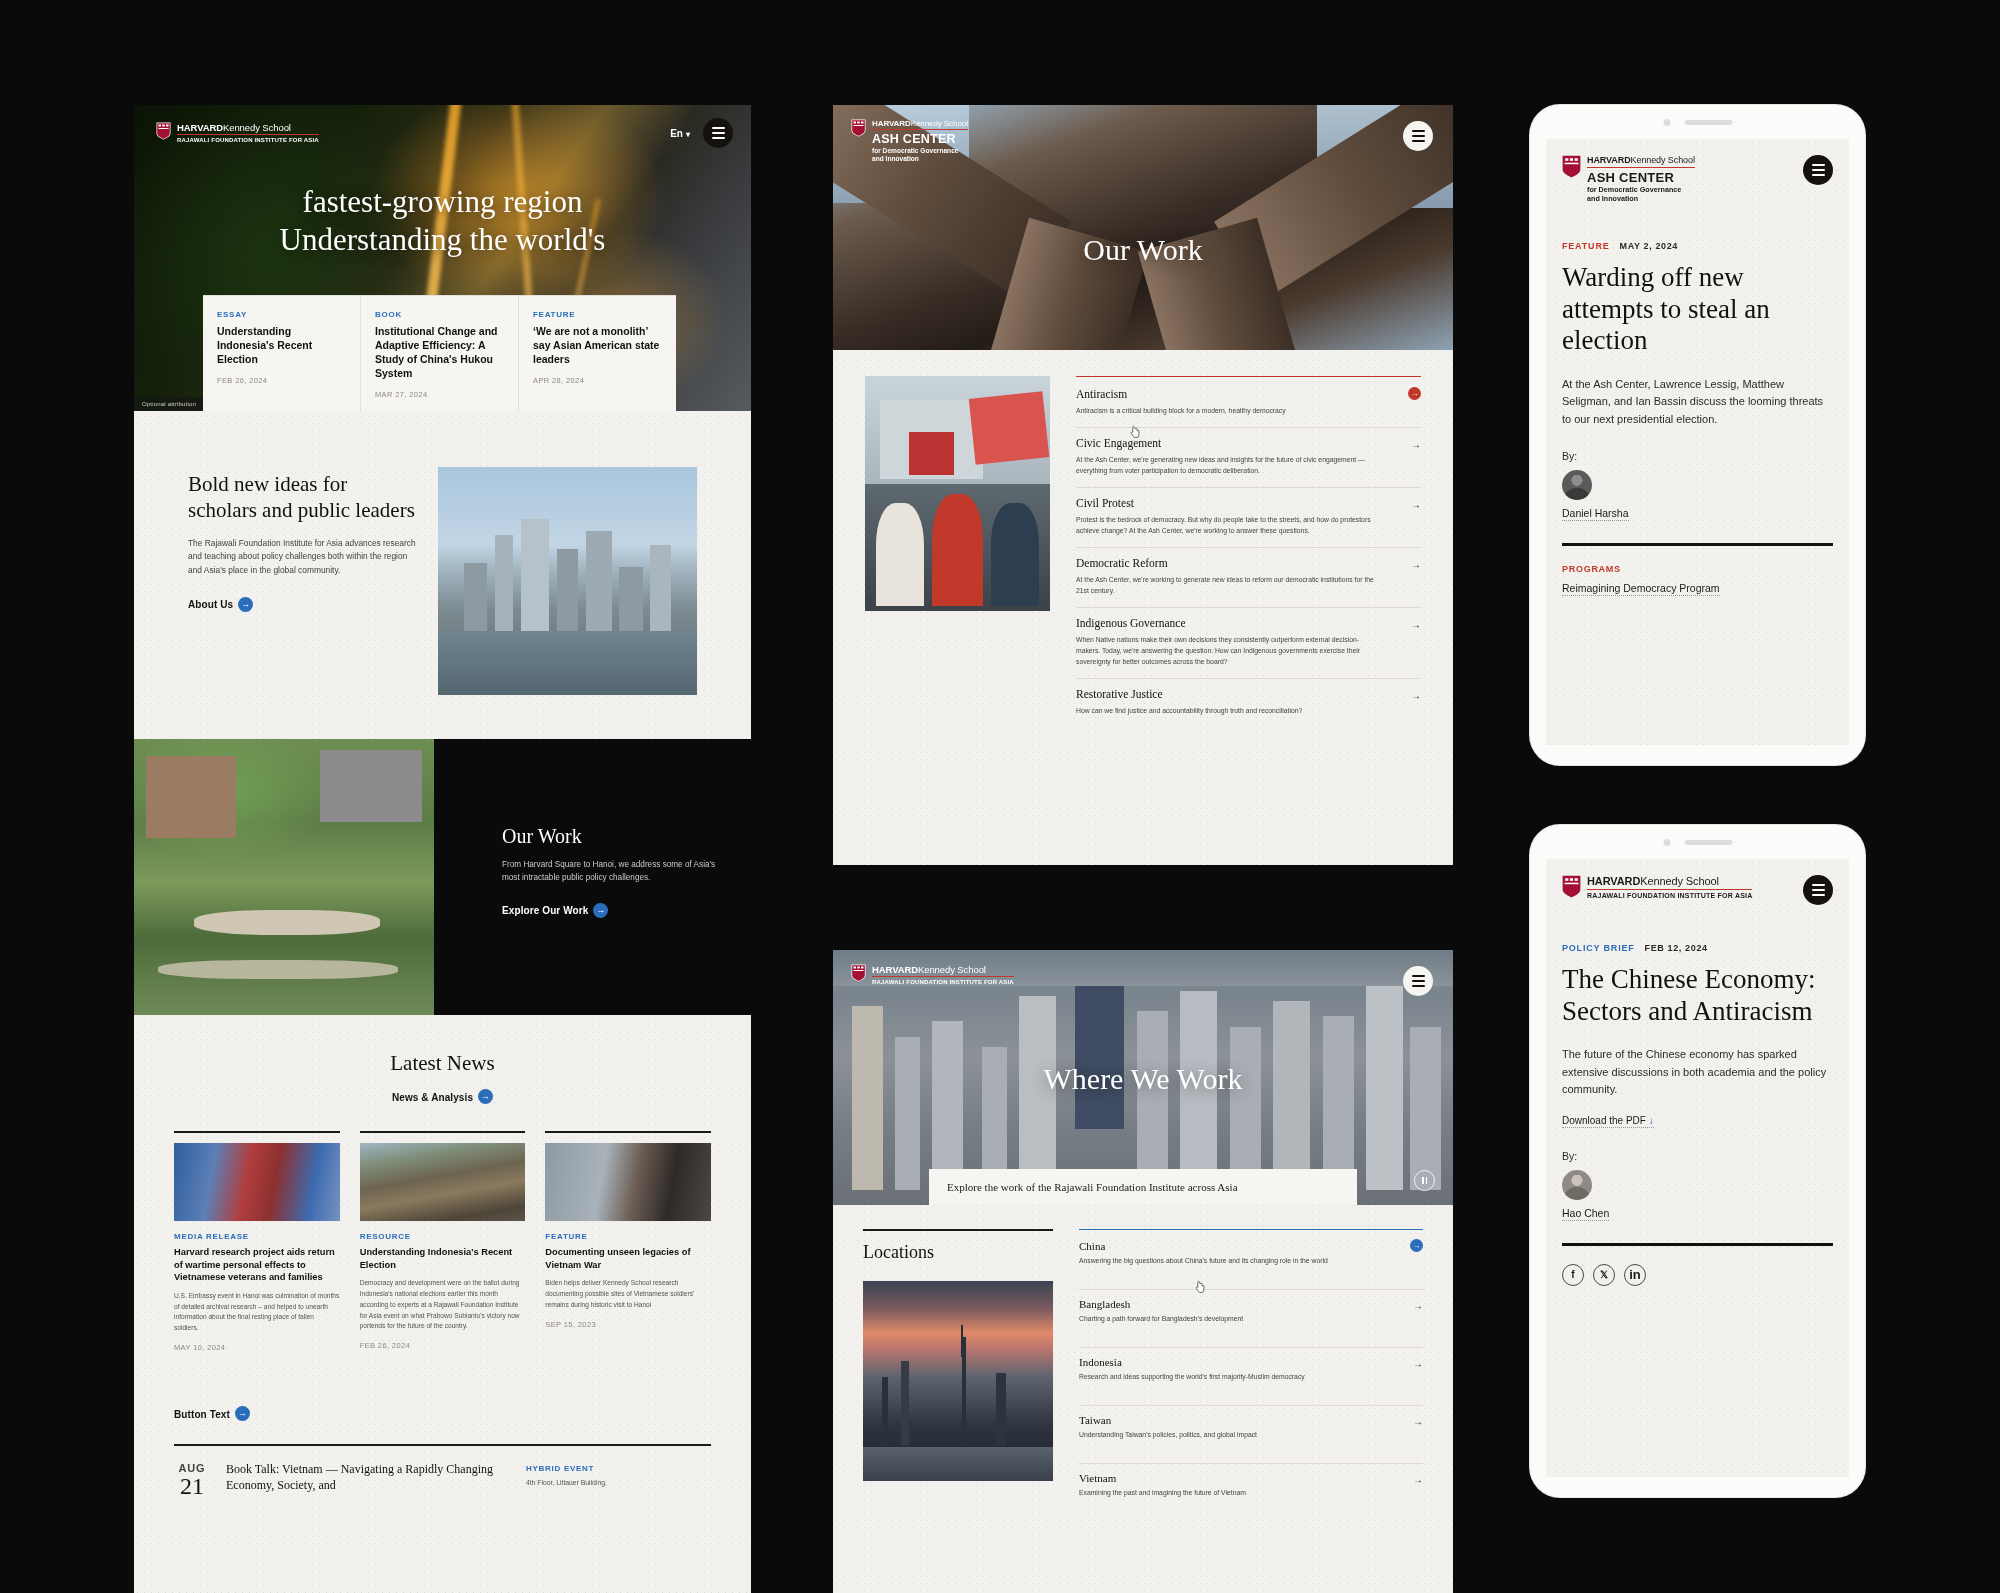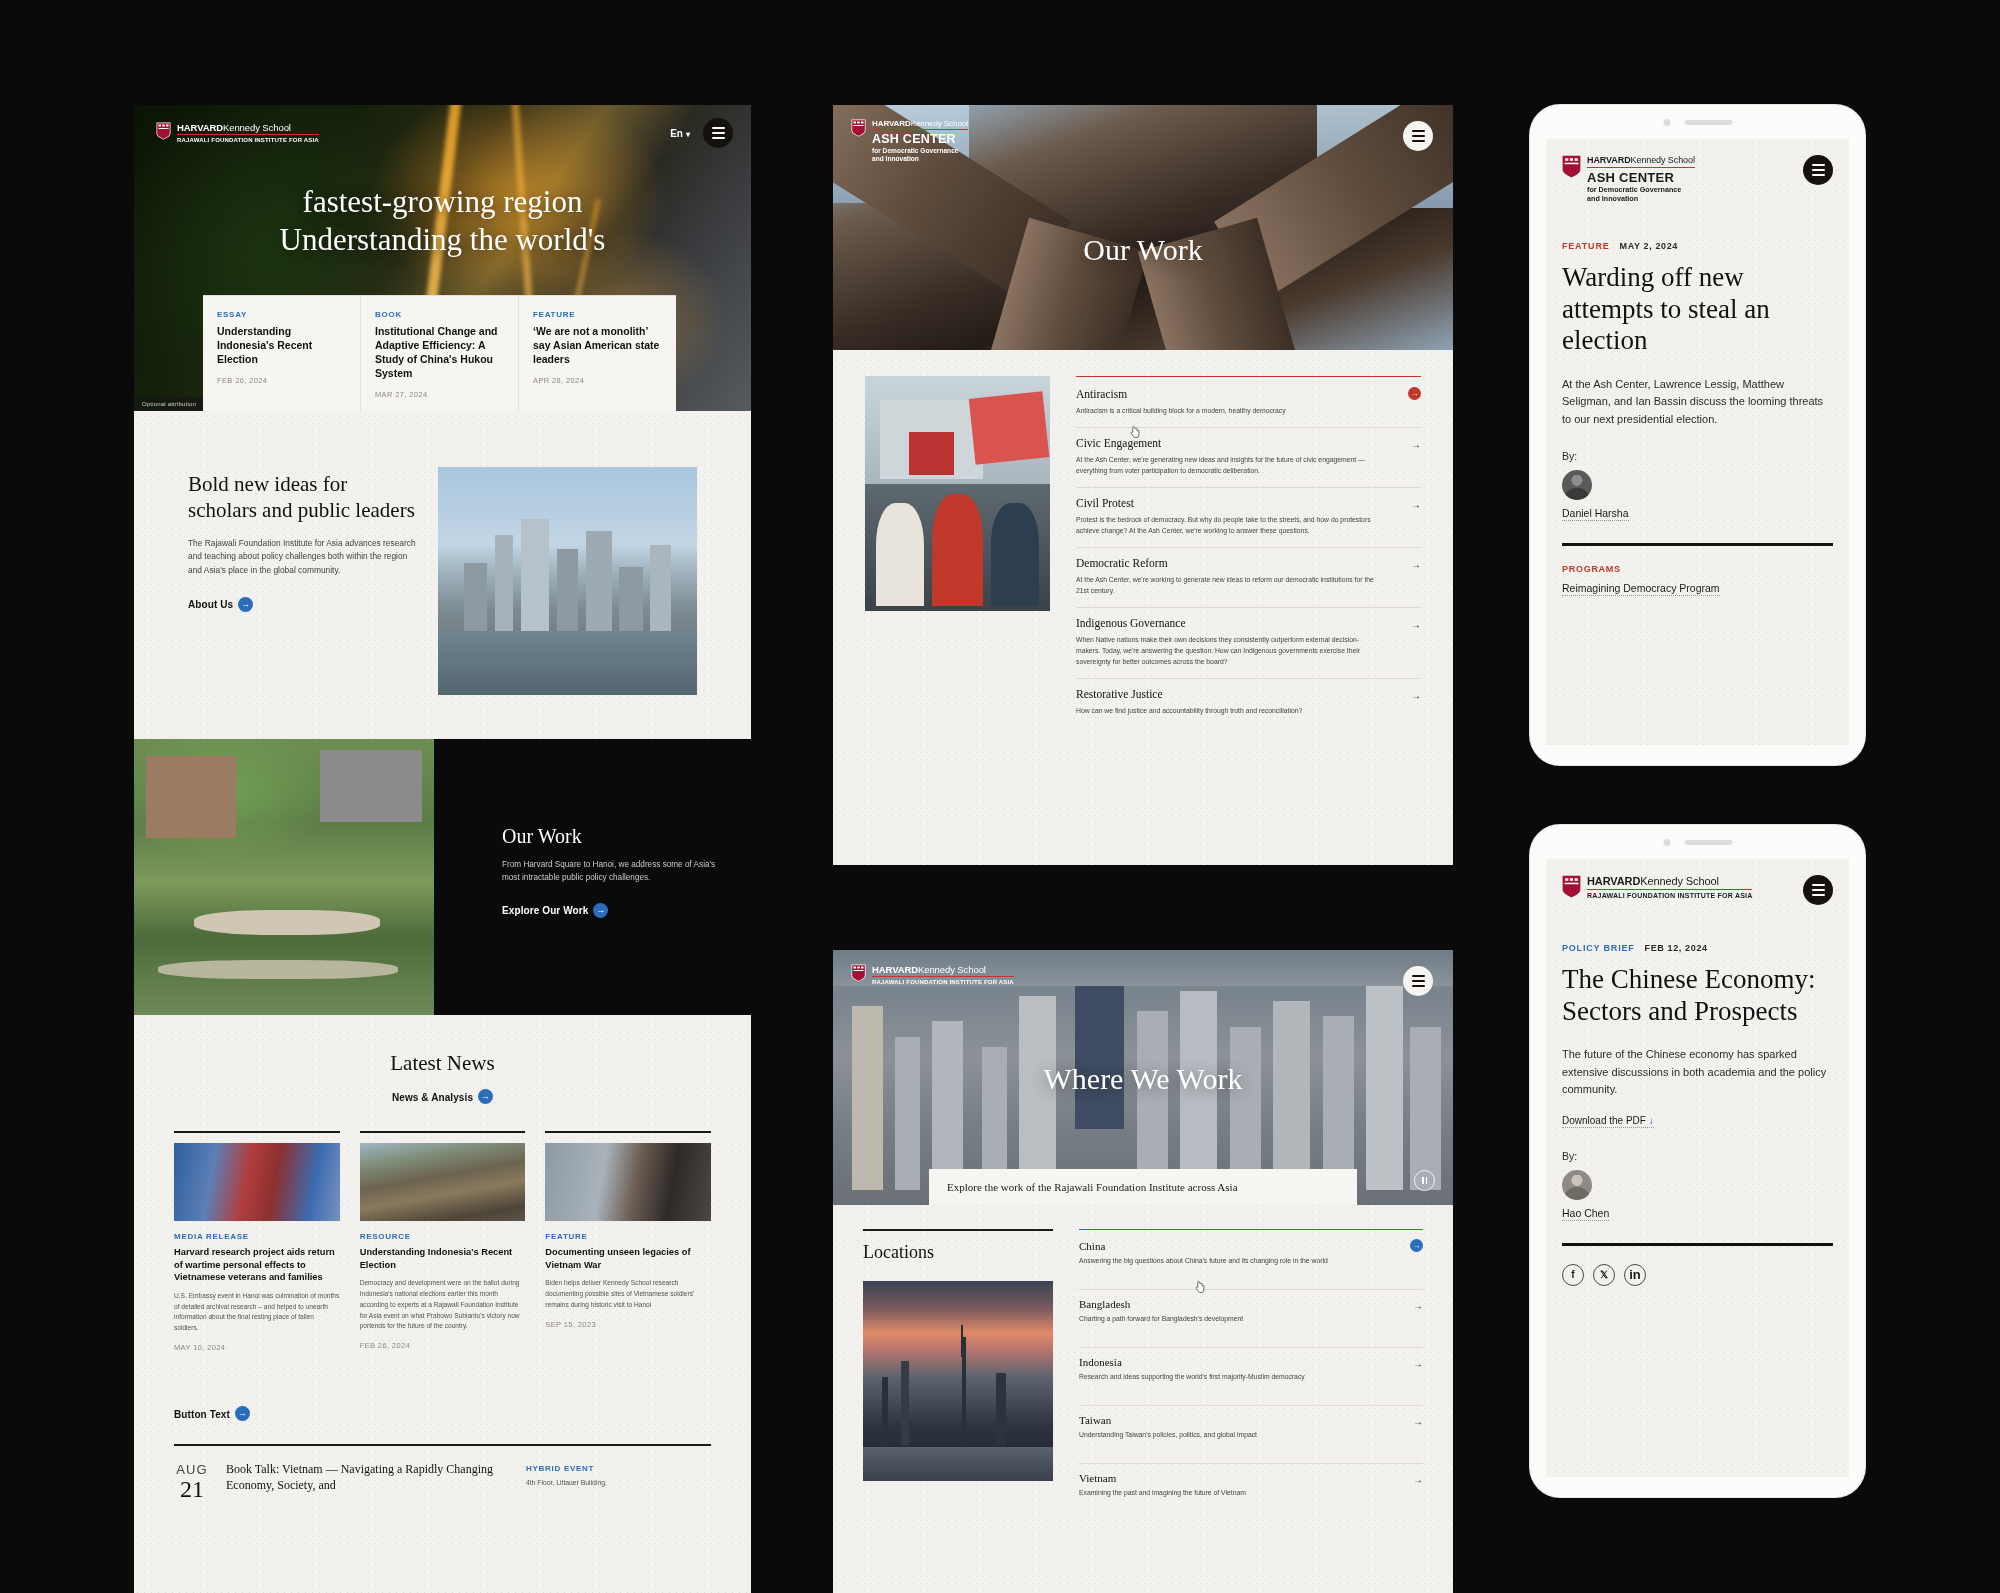"The Chinese Economy: Sectors and" h1.ph-title { text: Prospects -> Antiracism }
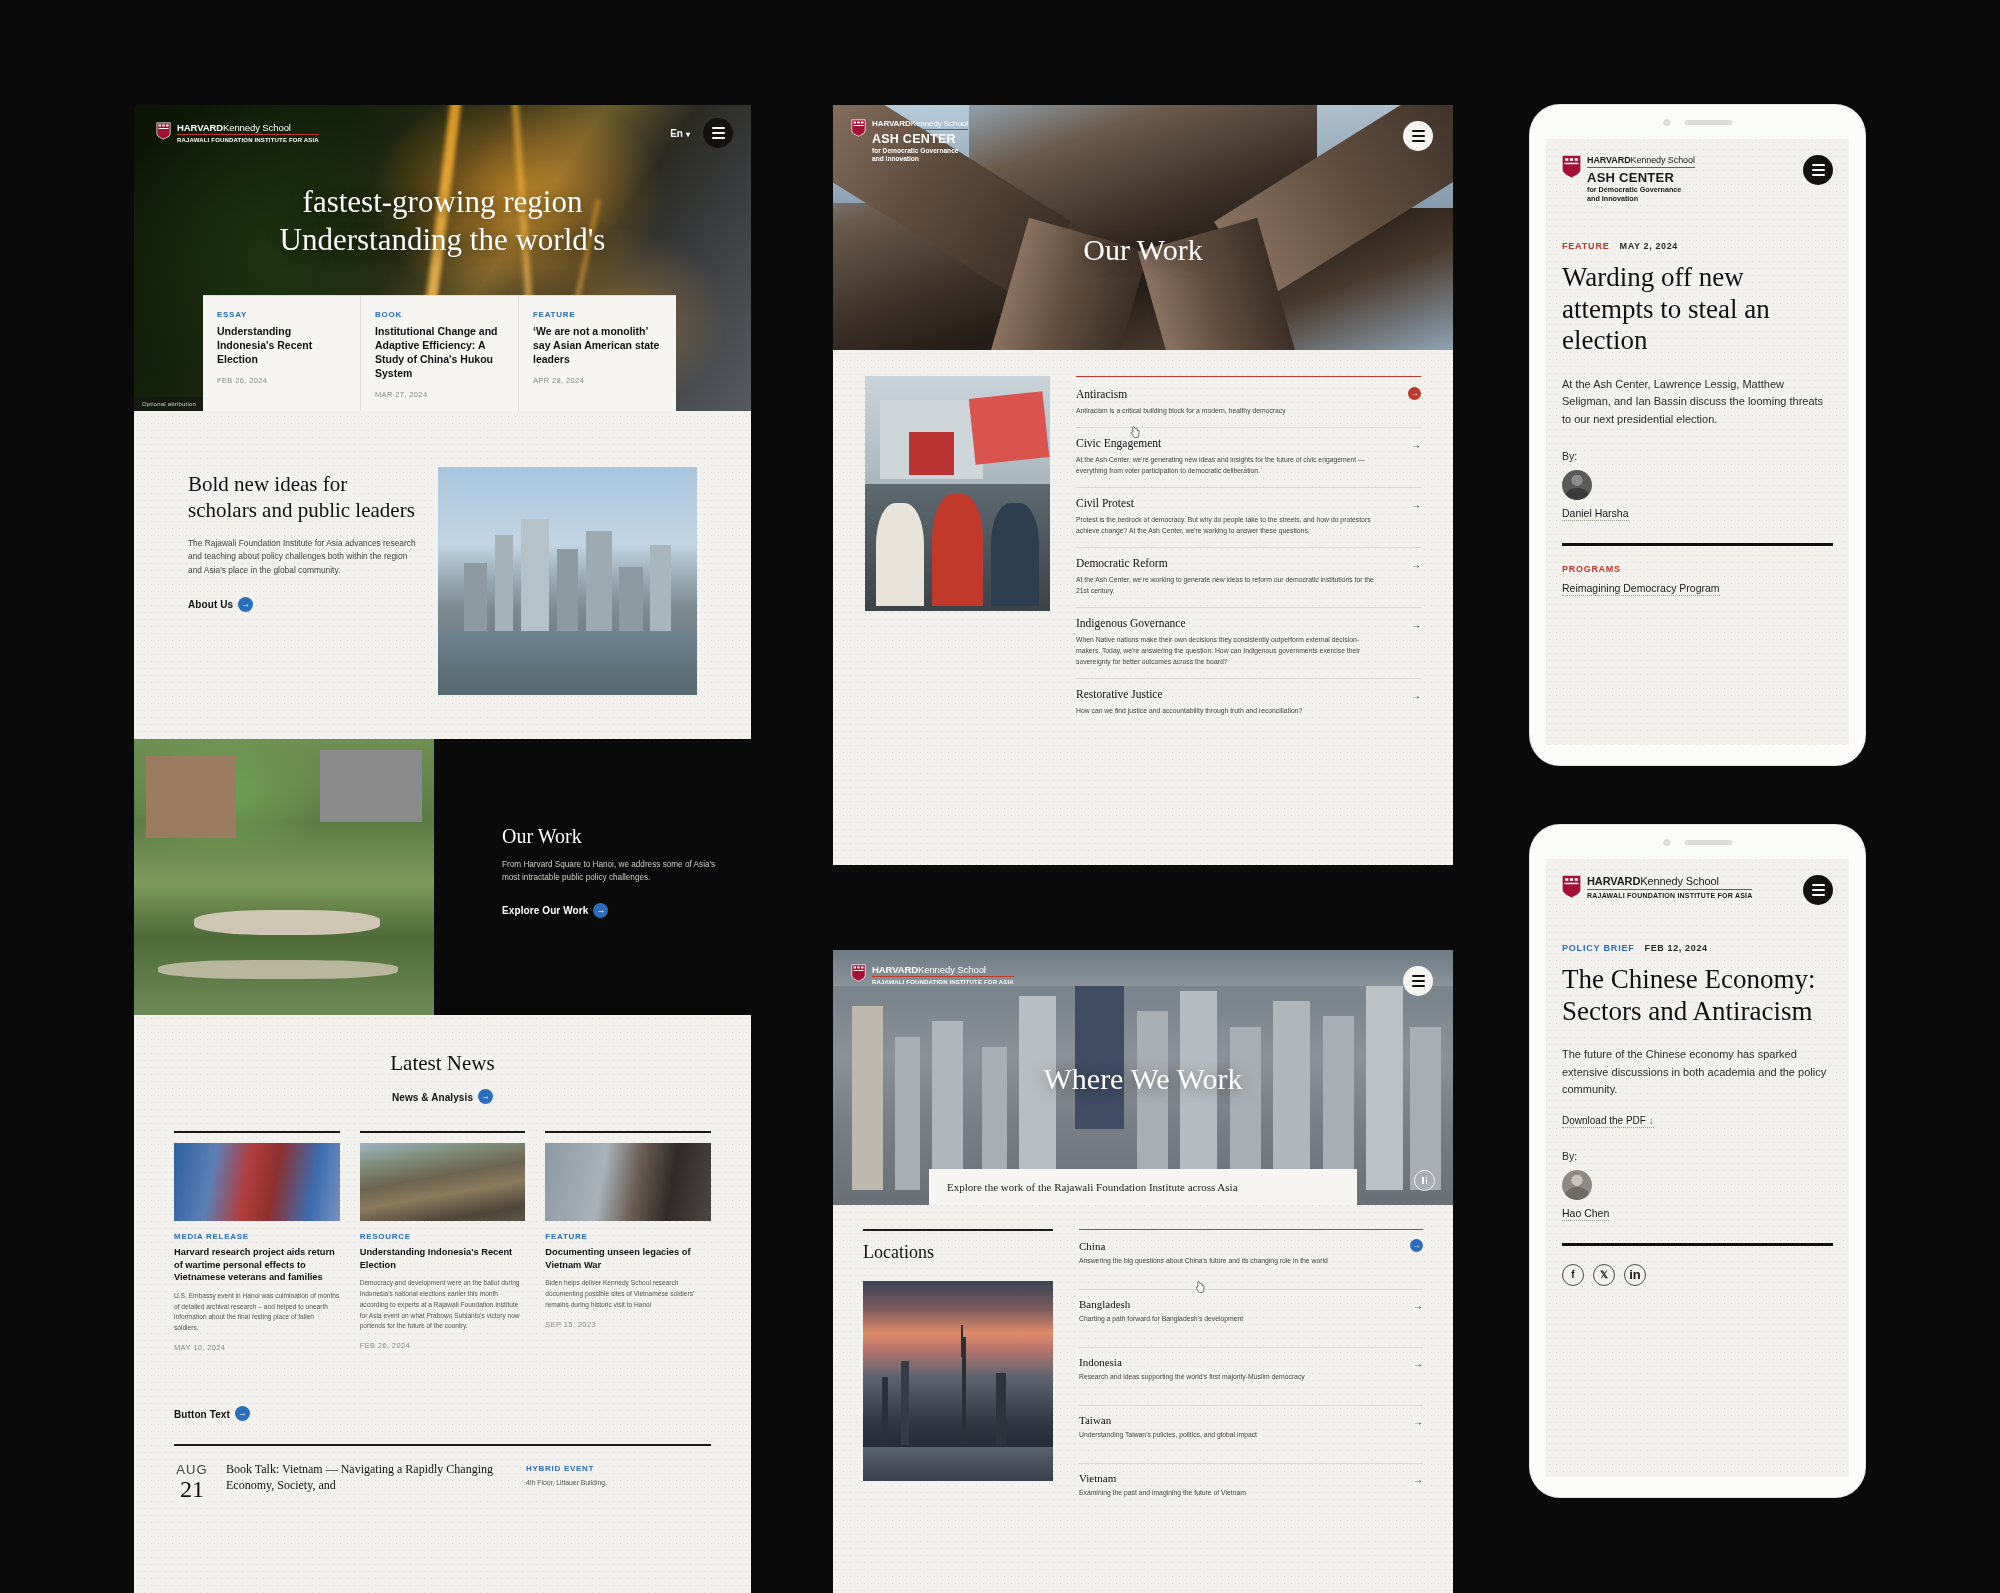"AUG" .ev-mo { font-size: 13px -> 11px; font-weight: 400 -> 700 }
